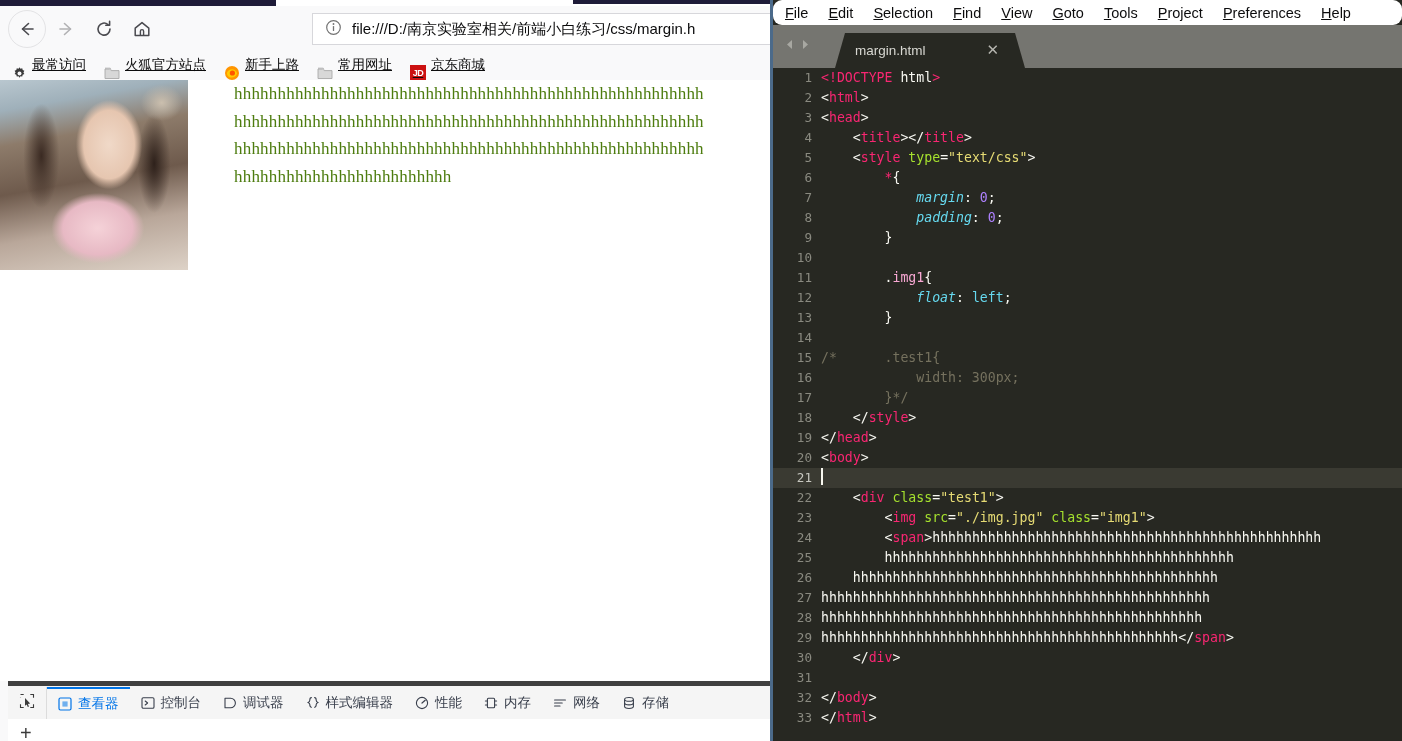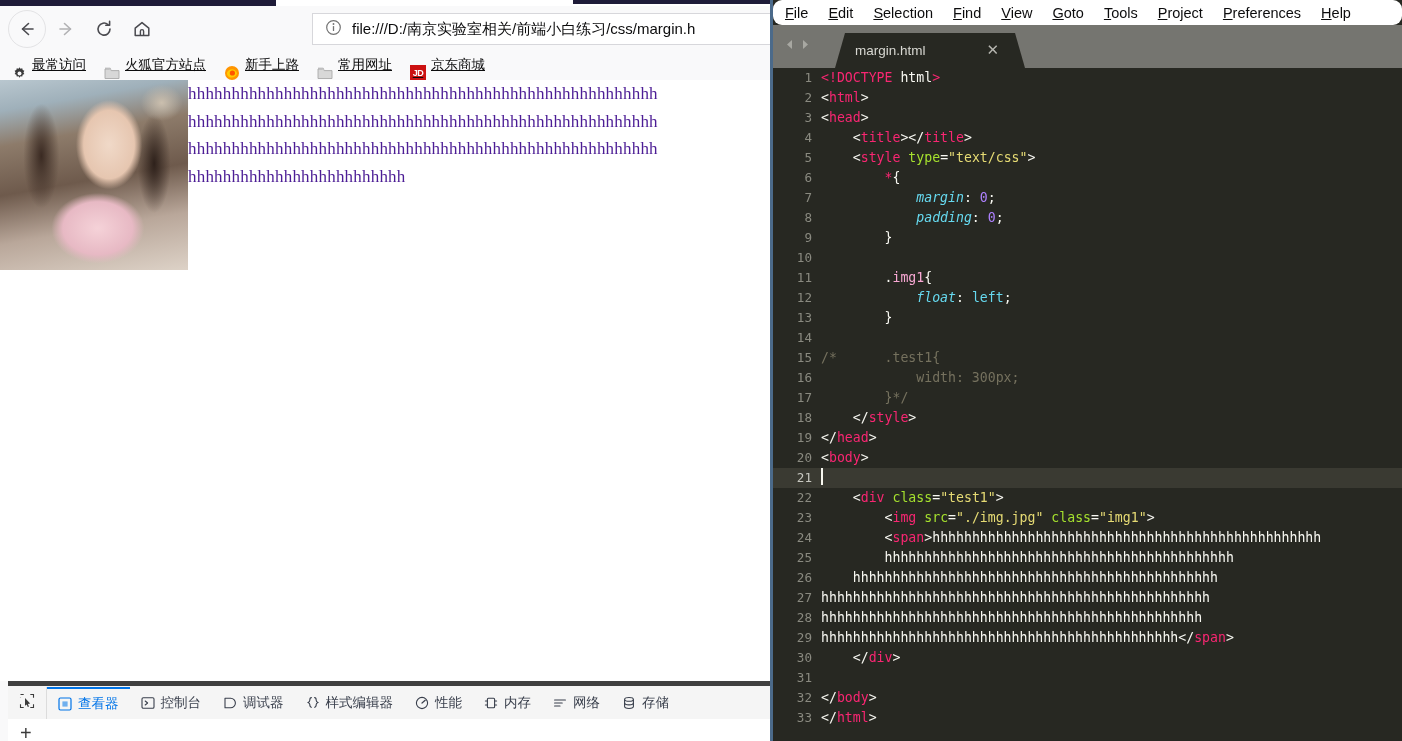"hhhhhhhhhhhhhhhhhhhhhhhhhhhhhhhhhhhhhhhhhhhhhhhhhhhhhhhh" .page-text { color: #4c1d95 -> #4d7c0f; padding-left: none -> 46px }
